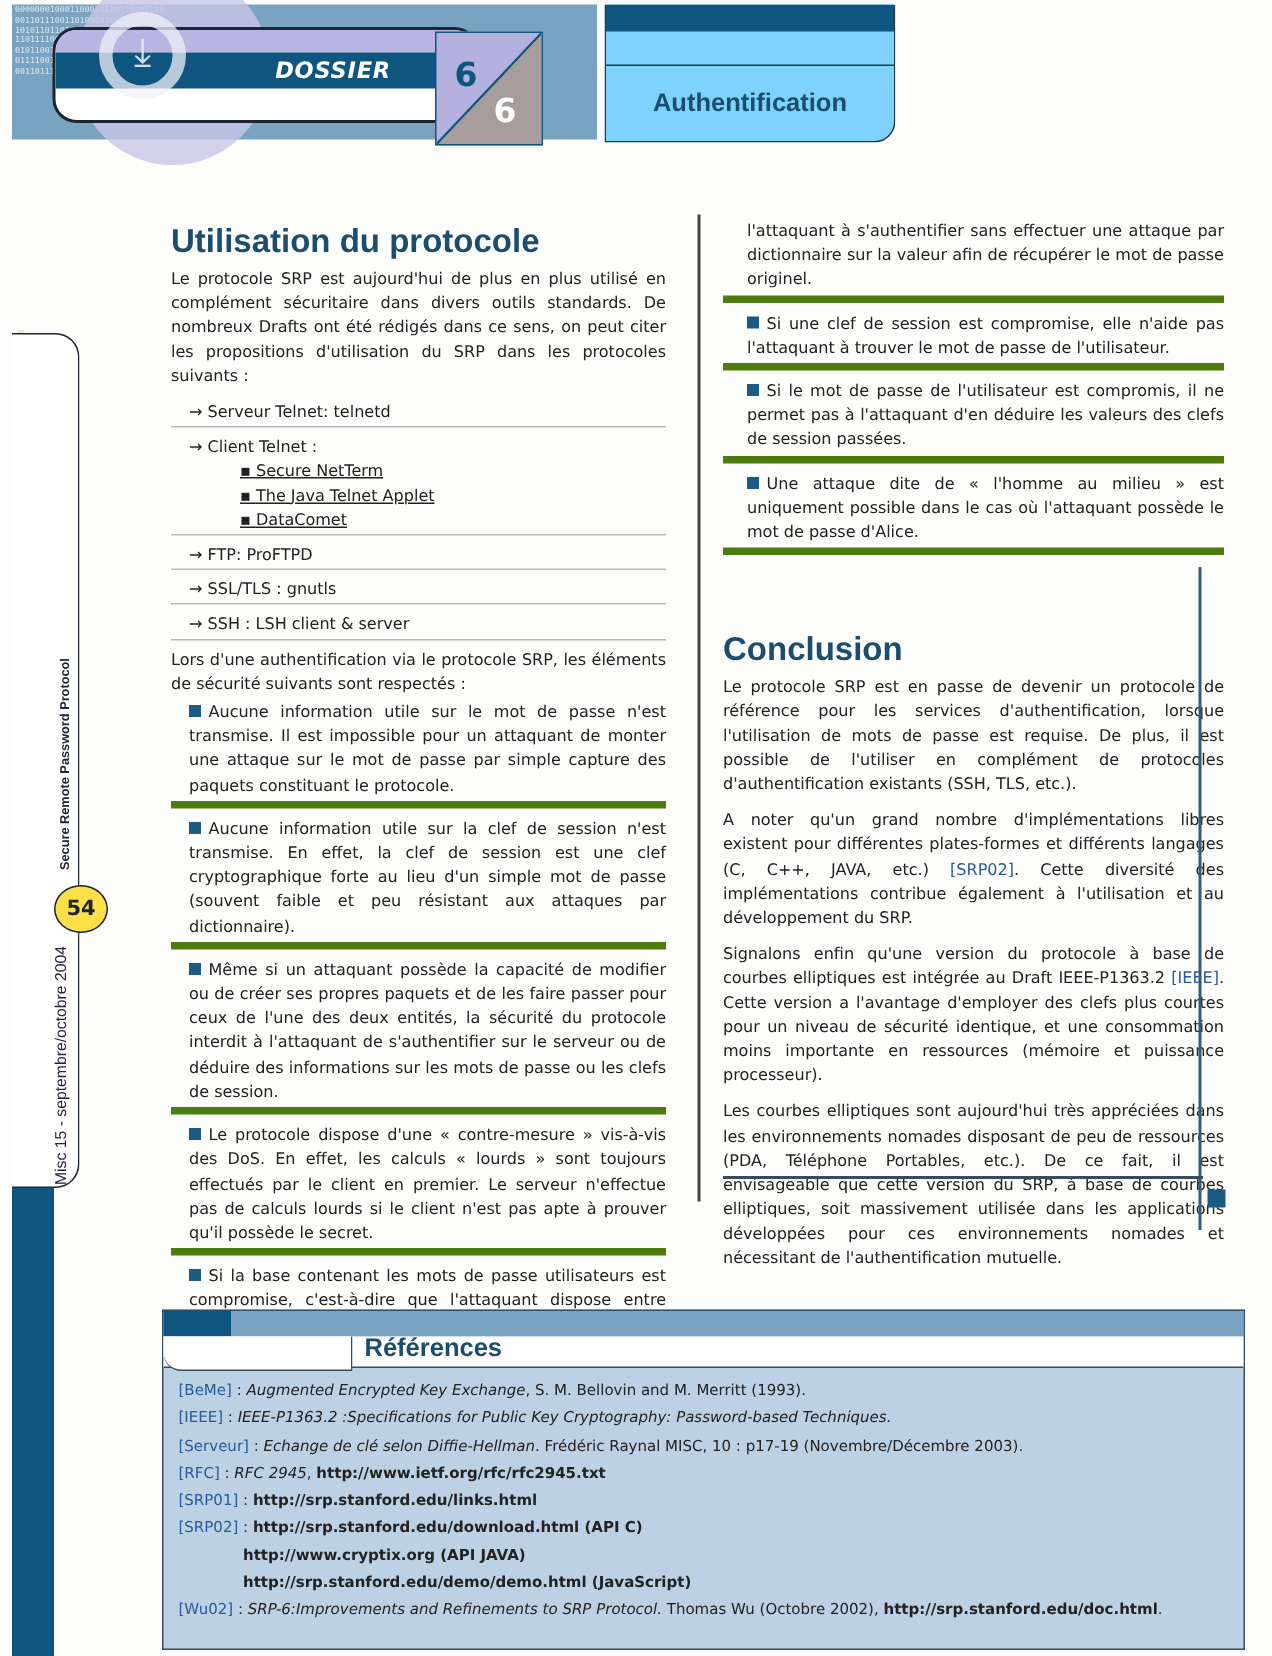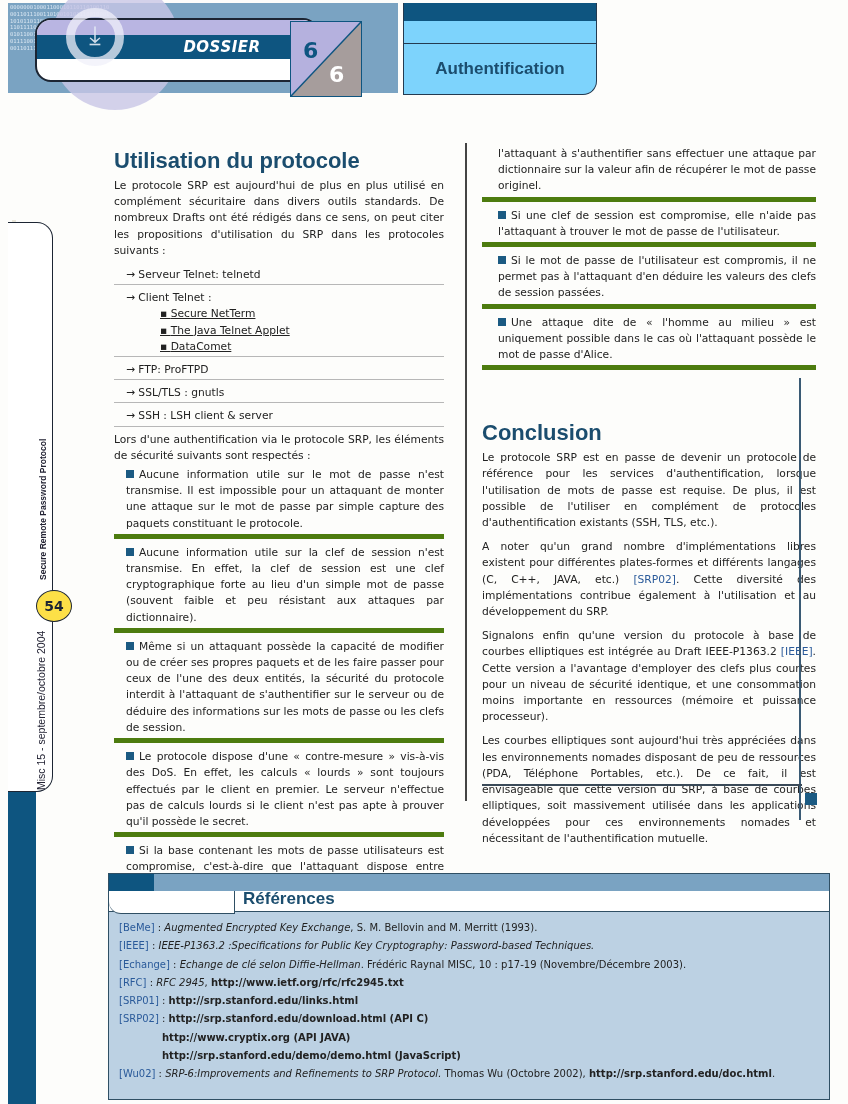"[Echange]" span.ref-key { text: Echange -> Serveur }
